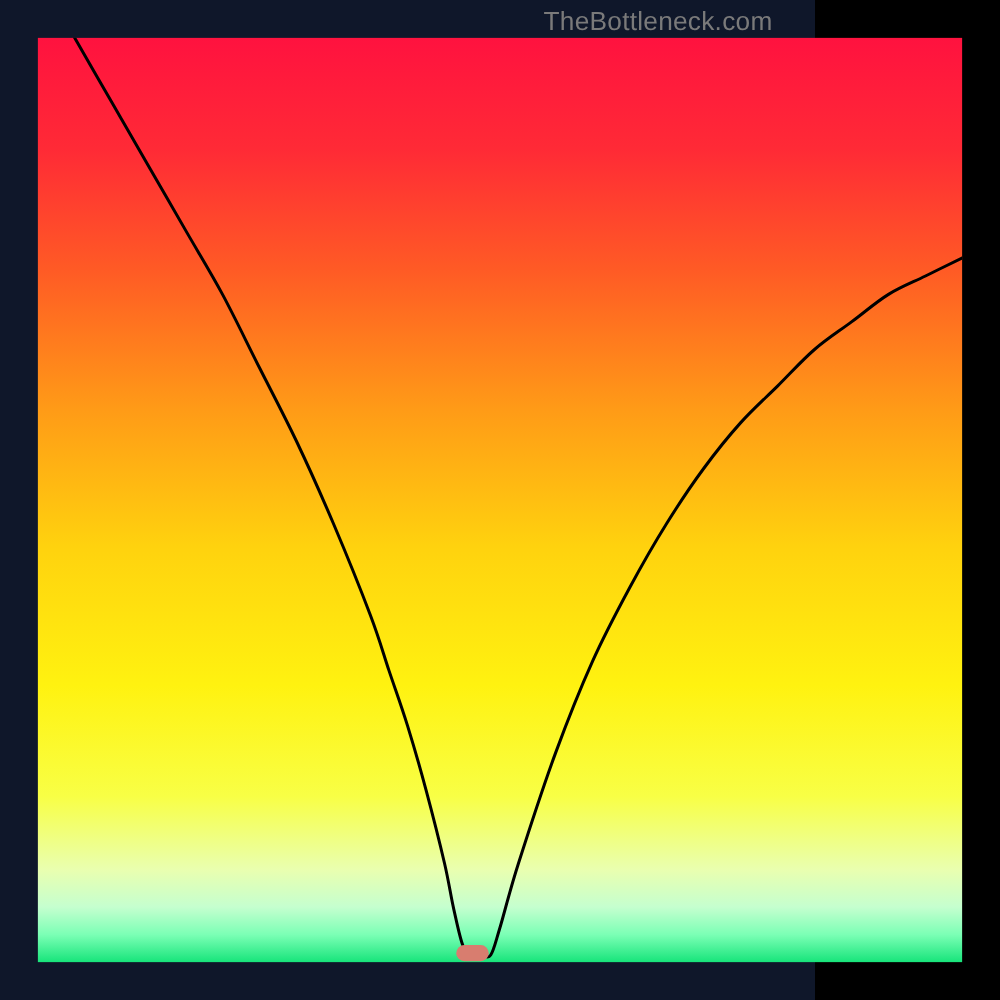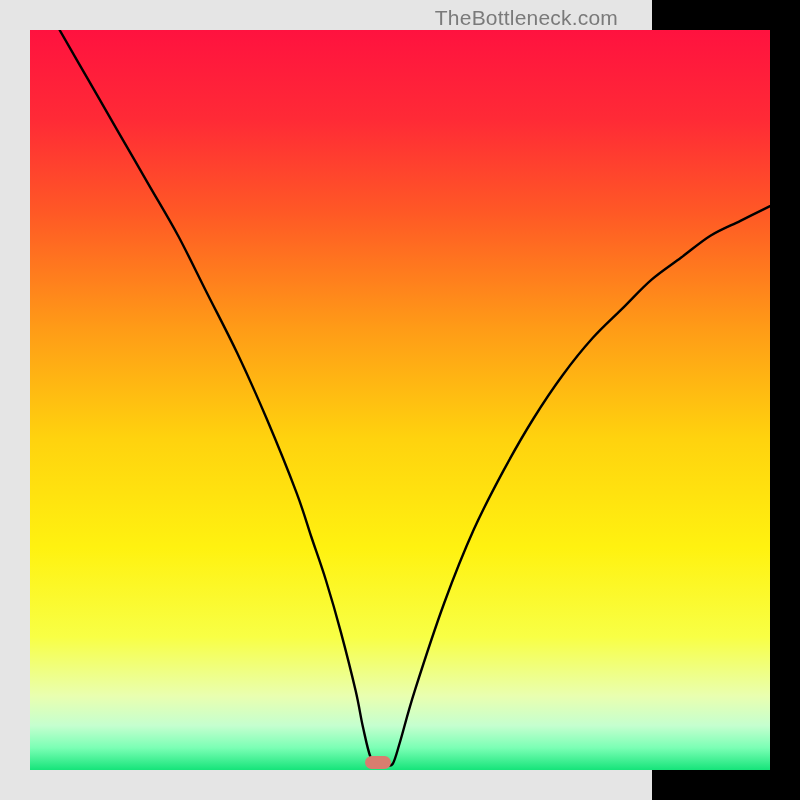"TheBottleneck.com" .frame { background: #e5e5e5 -> #0f172a }
